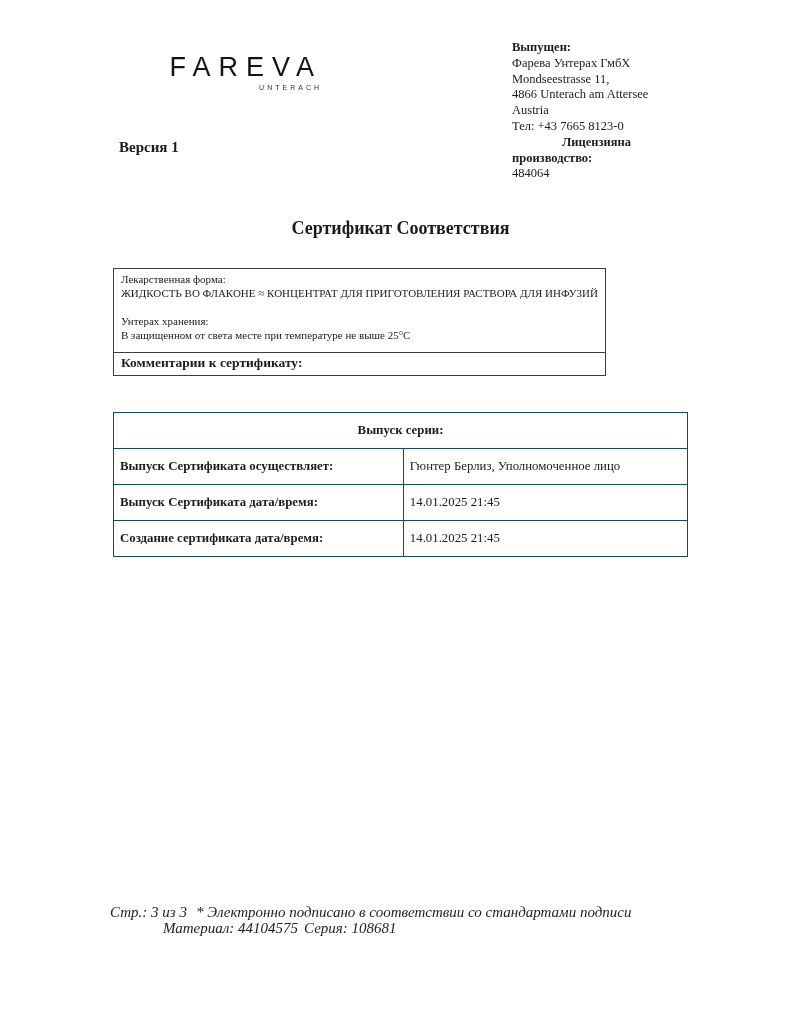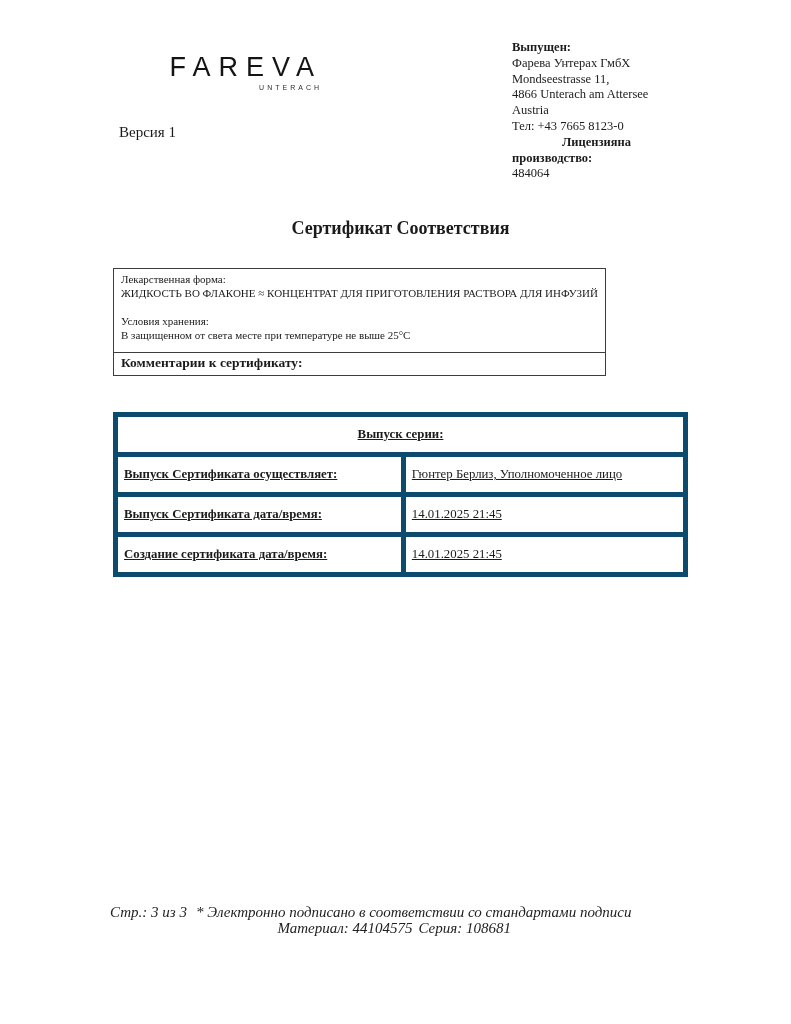"Версия 1" .version { font-weight: none -> bold; top: 124px -> 139px }
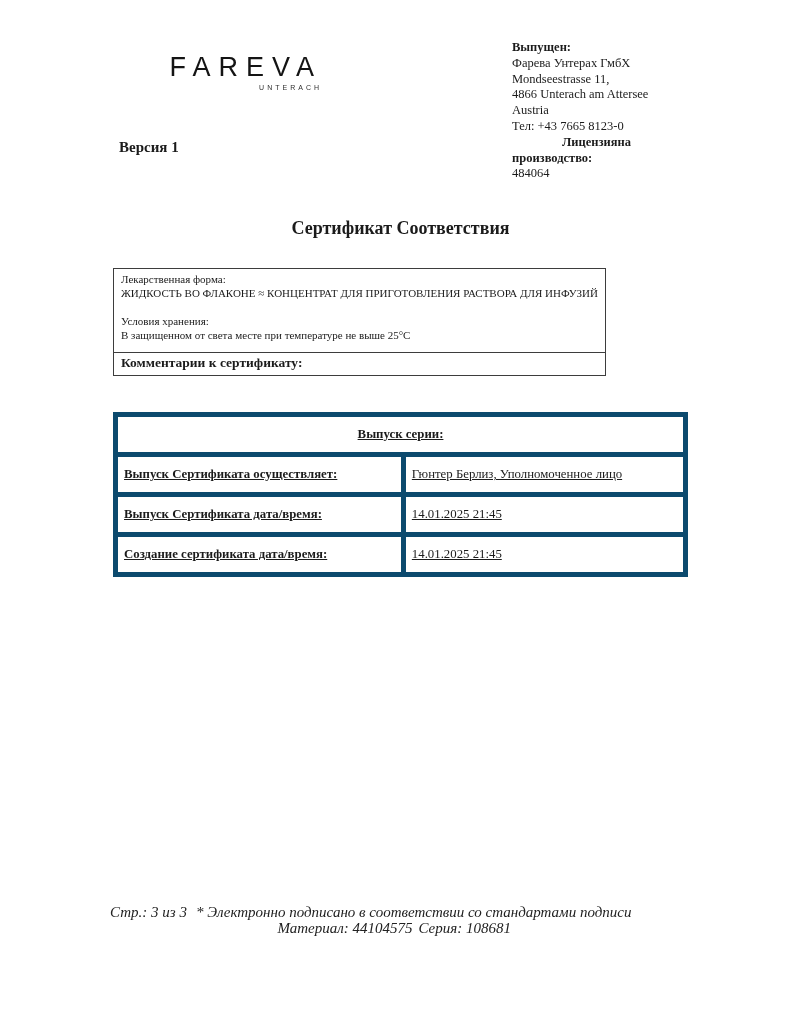"Условия хранения:" div { text: Условия -> Унтерах }
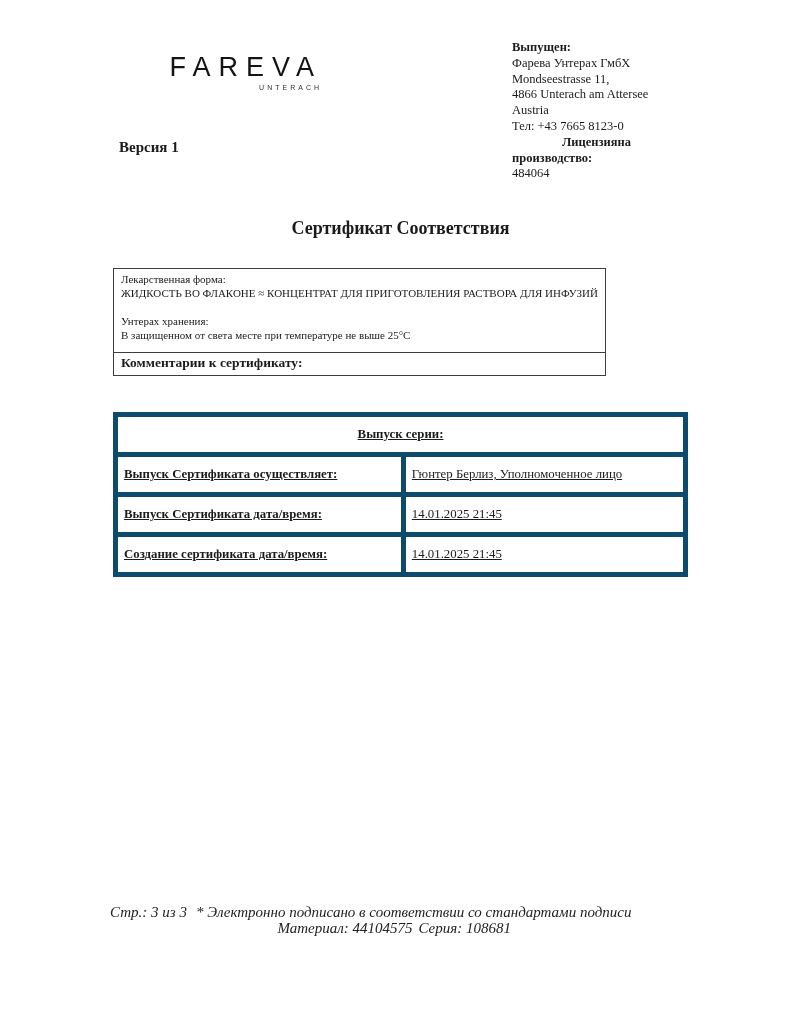"Выпуск серии:" .release-table td, .release-table th { border: 5px solid #0c4a6e -> 1px solid #0c4a6e; text-decoration: underline -> none }
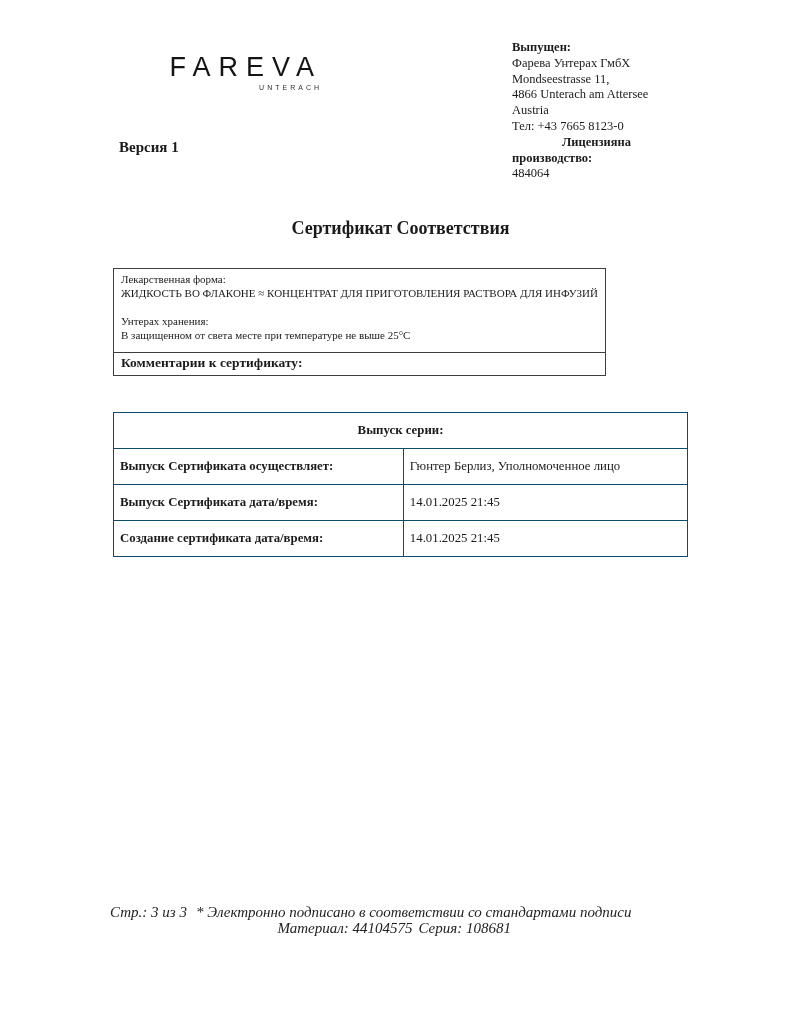"Материал: 44104575 Серия: 108681" .footer-line2 { text-align: center -> none }
